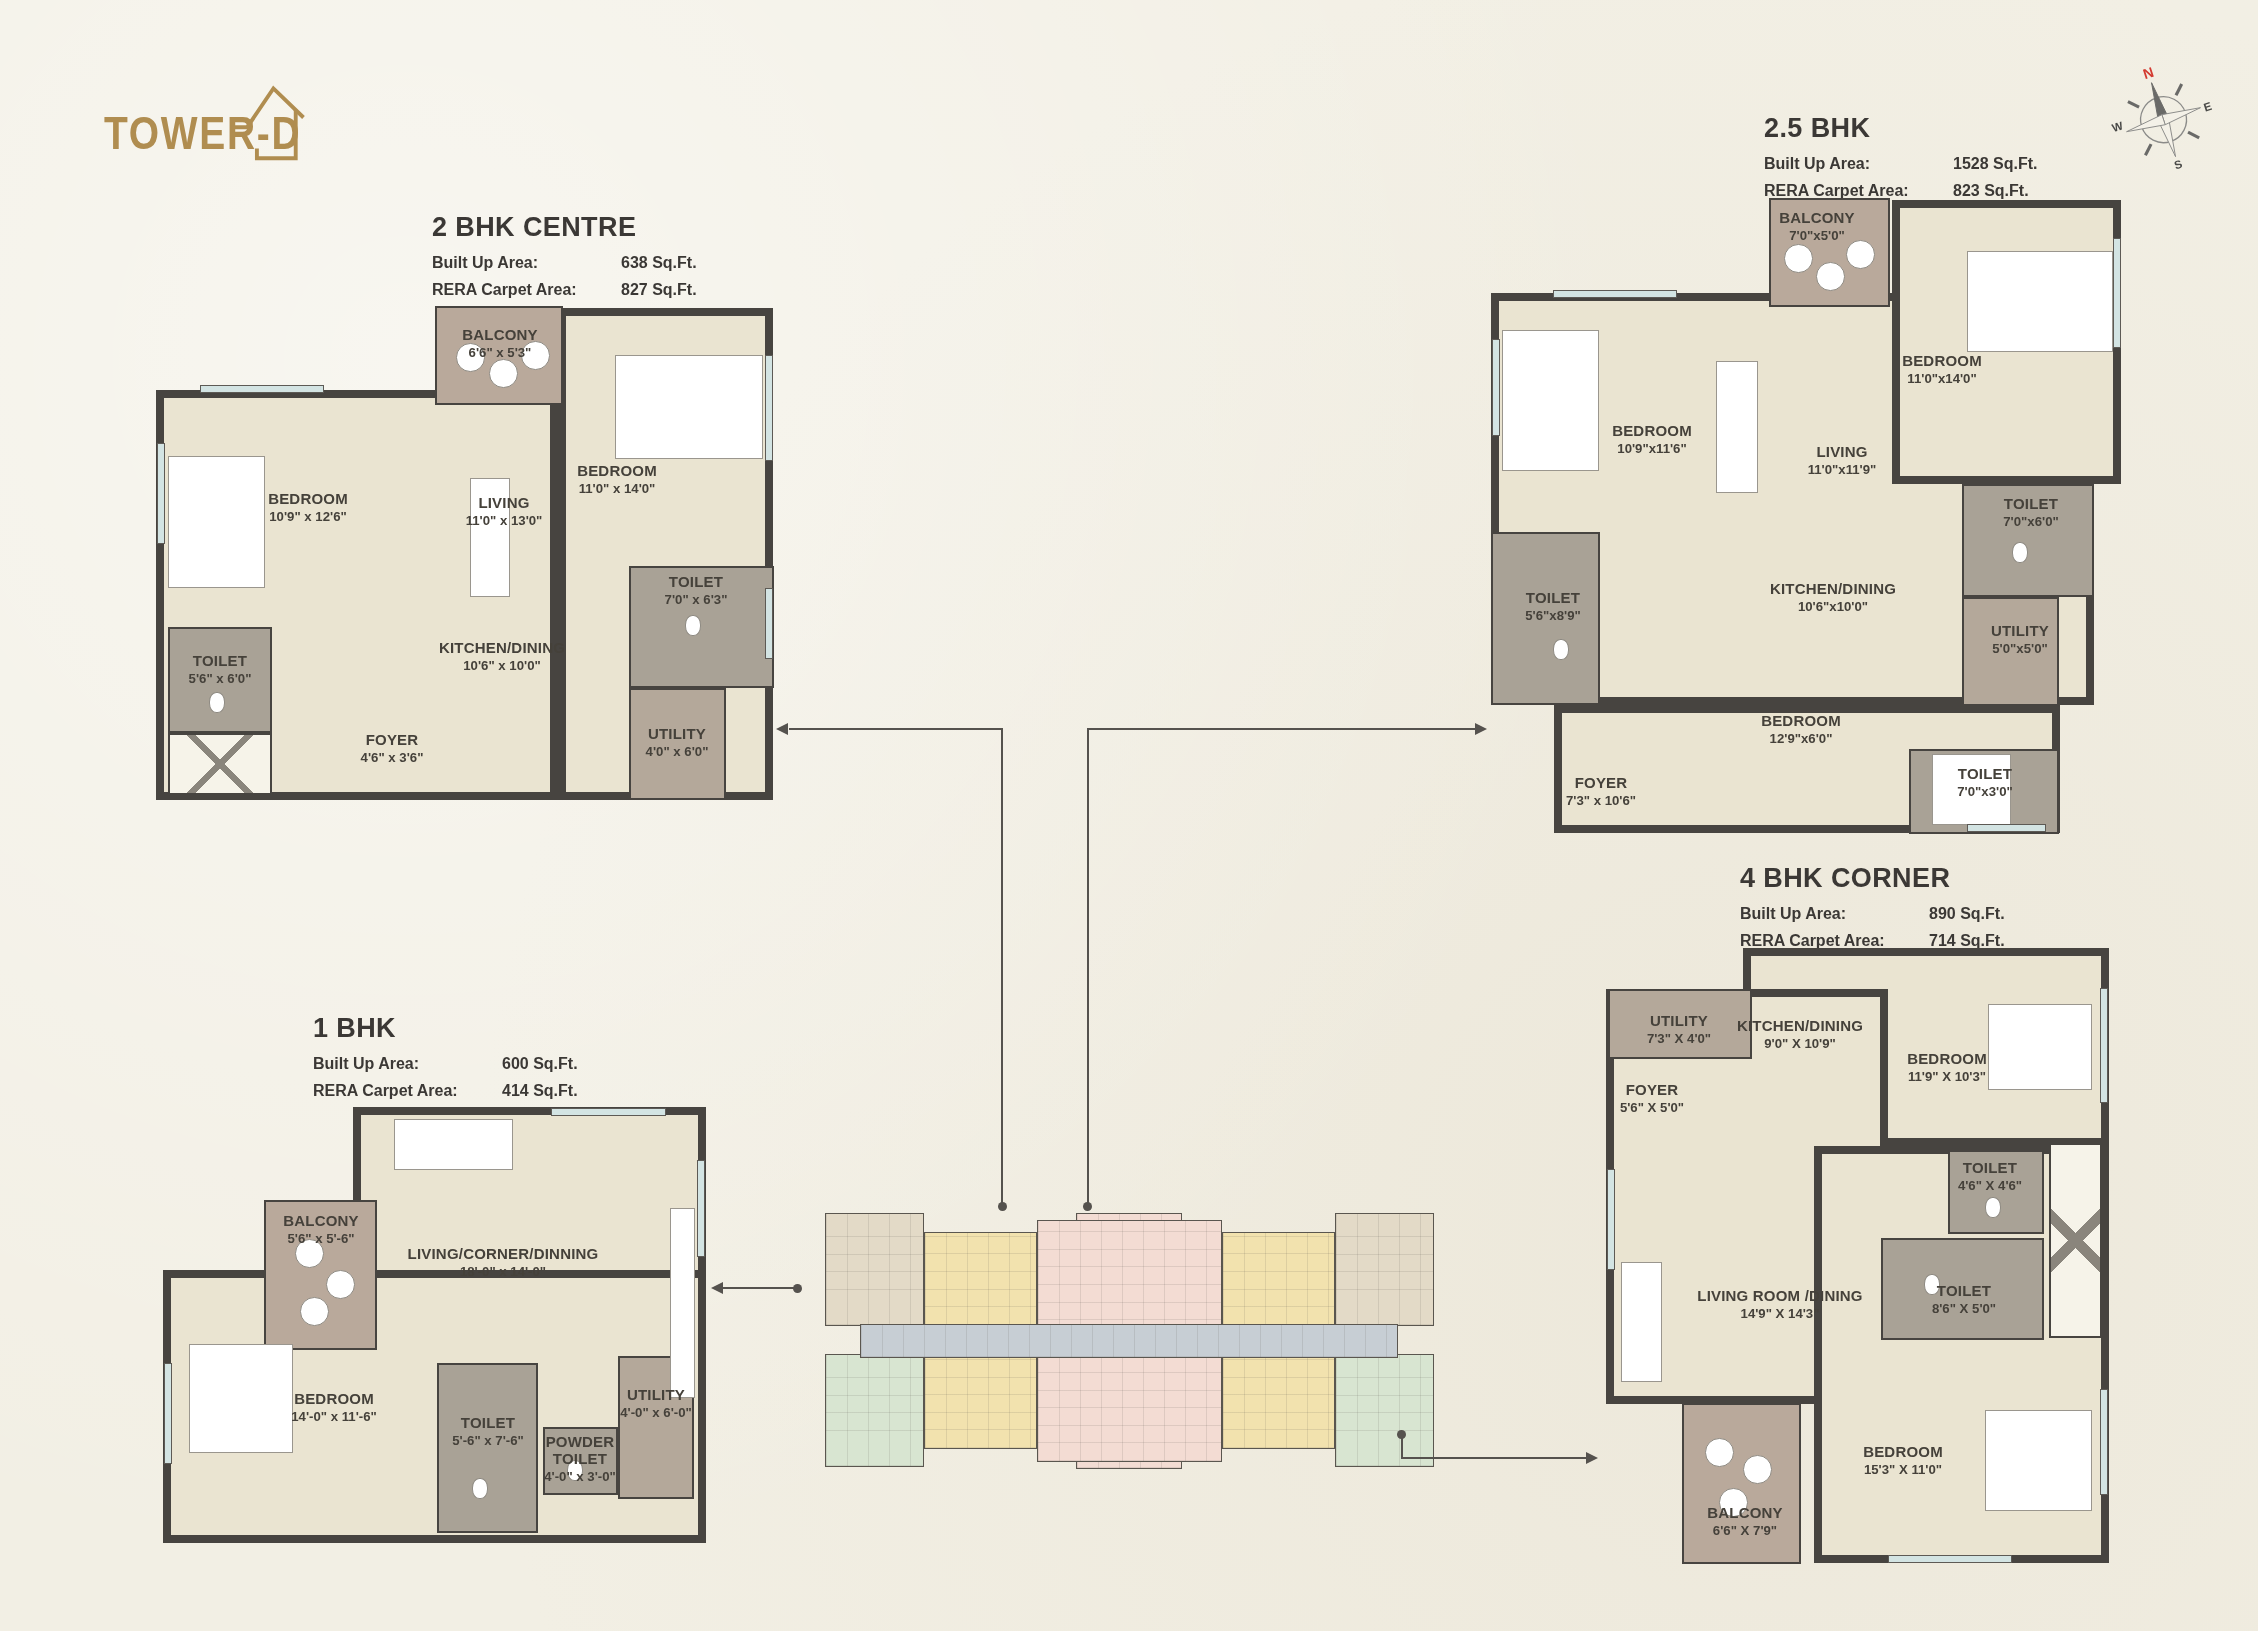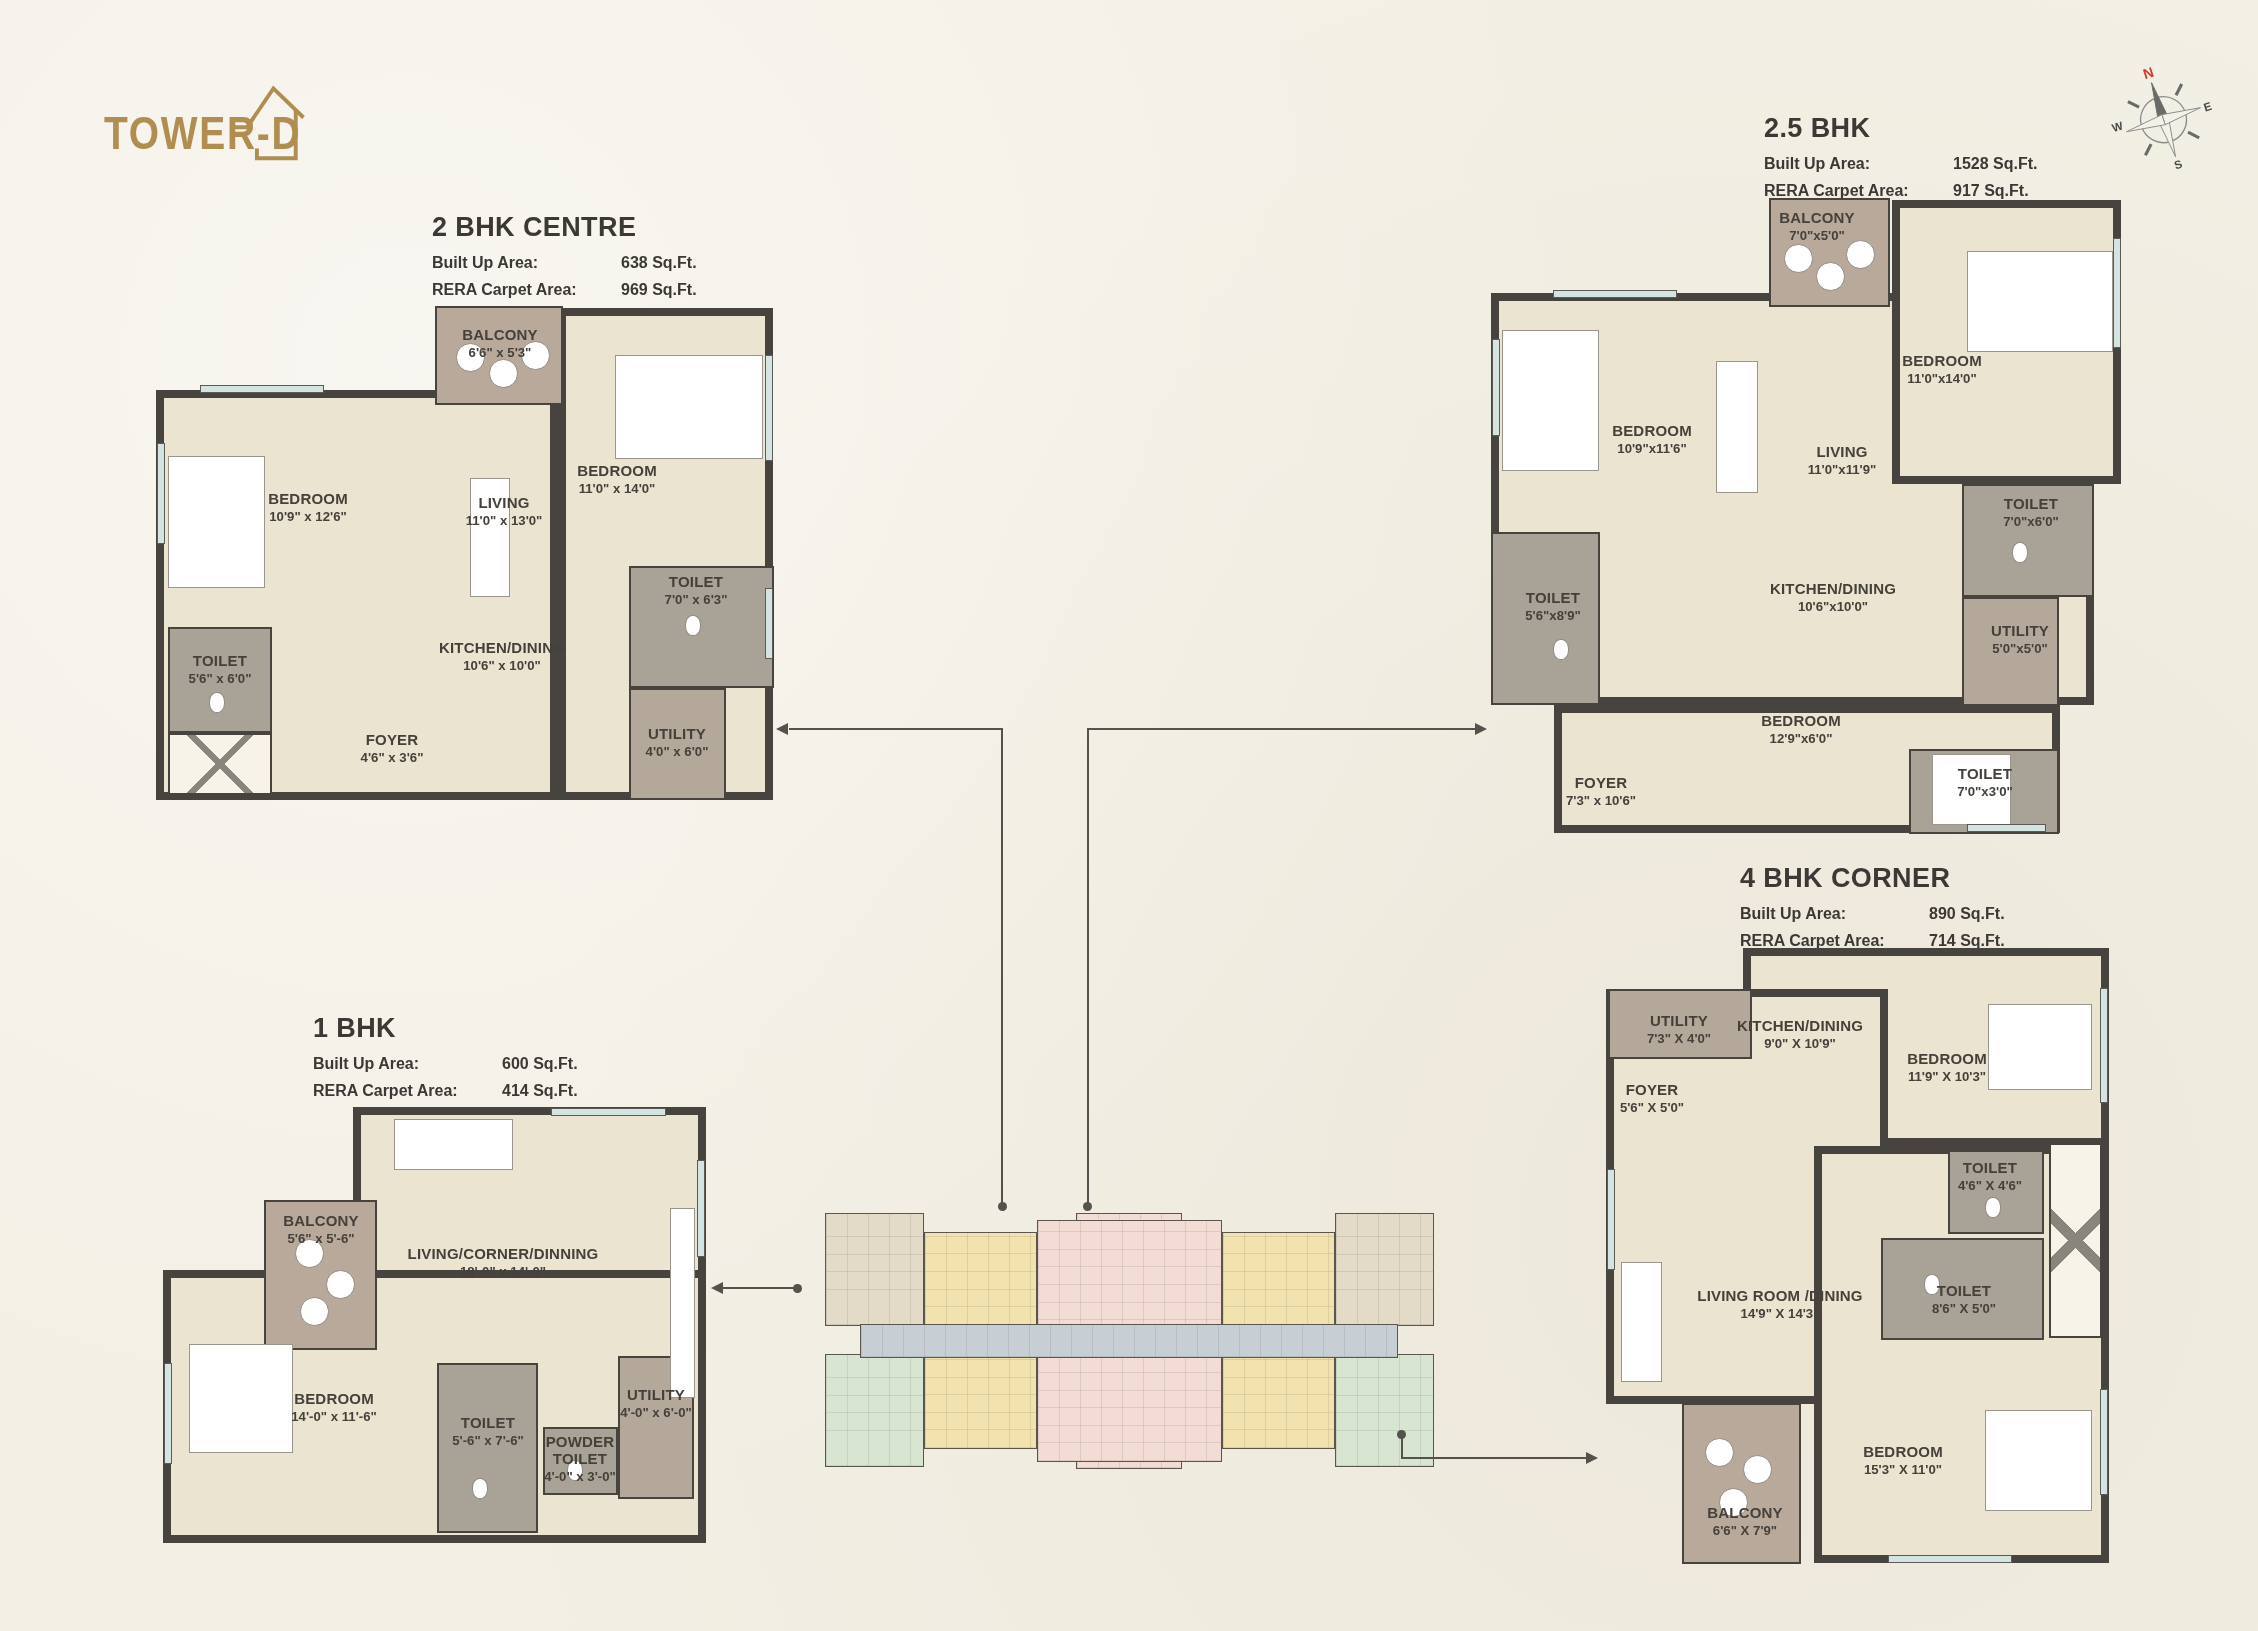"917 Sq.Ft." span.t-value { text: 917 -> 823 }
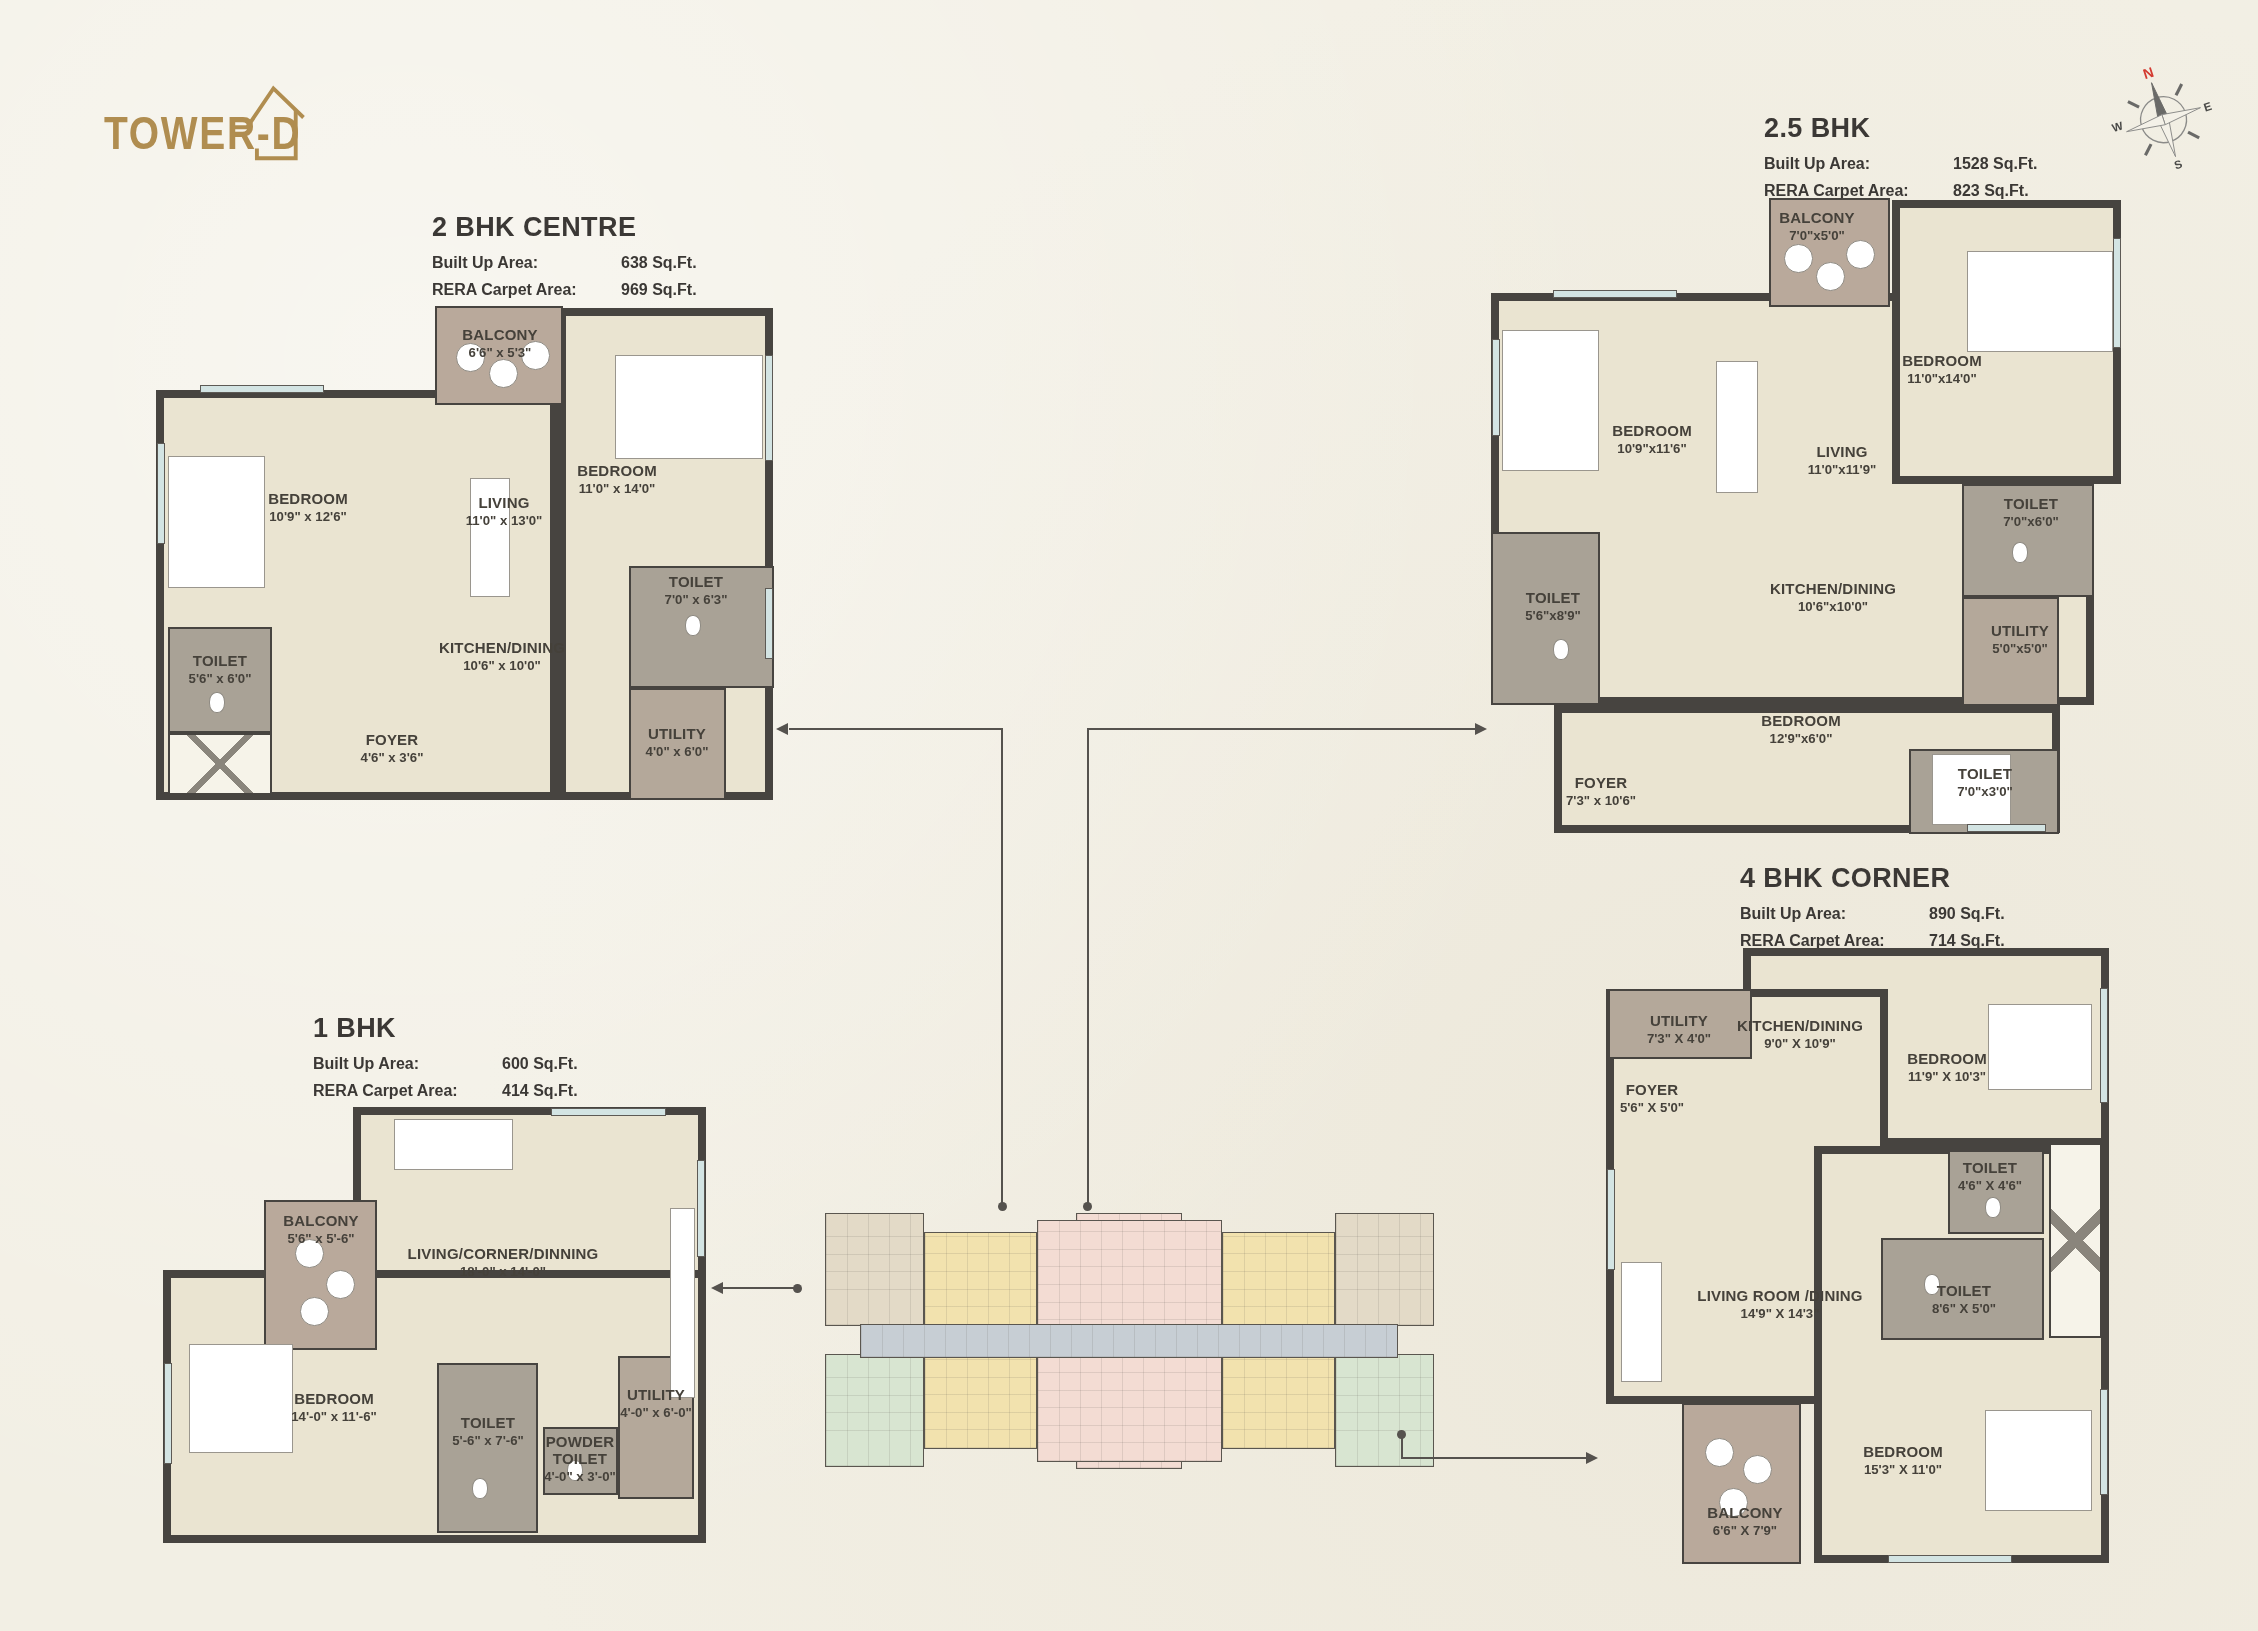"969 Sq.Ft." span.t-value { text: 969 -> 827 }
